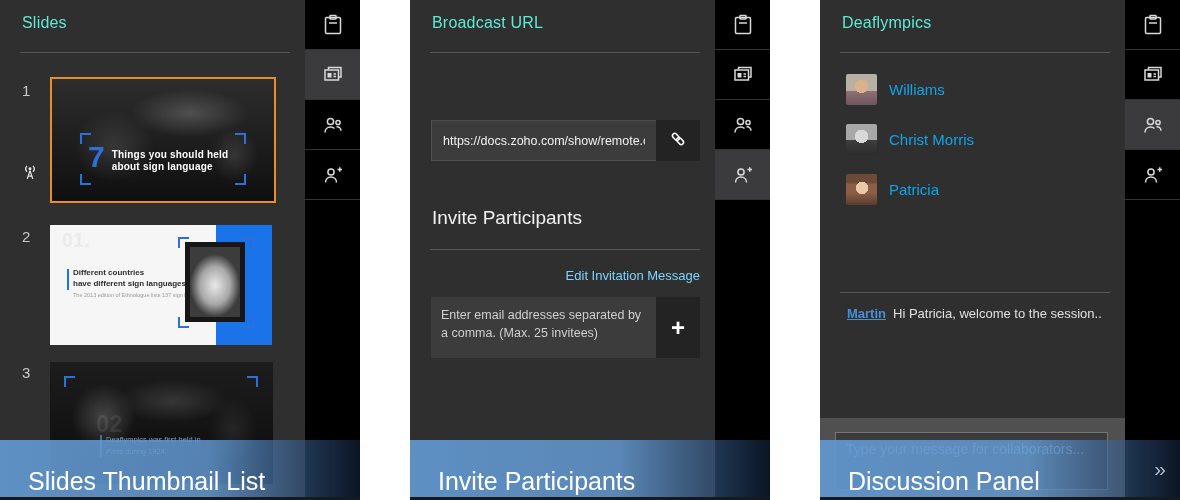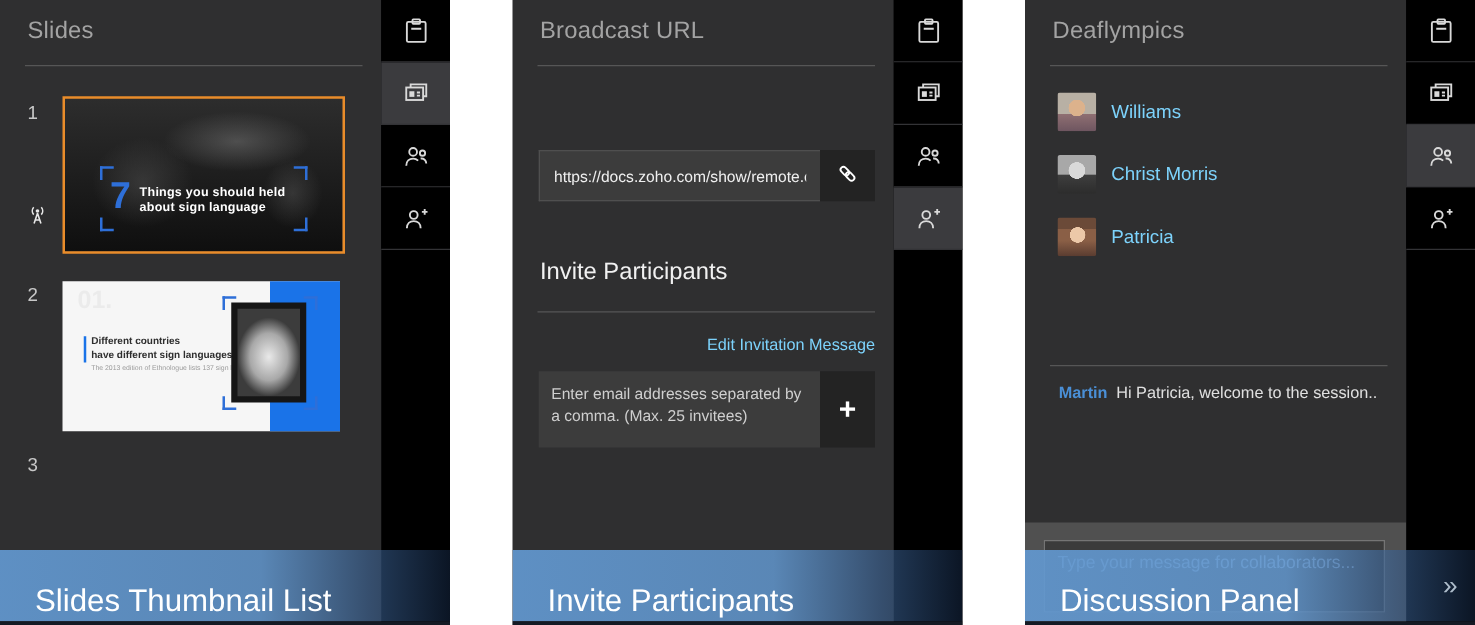"Slides" .panel-title { color: #a3a3a3 -> #5eead4; font-size: 19px -> 16px }
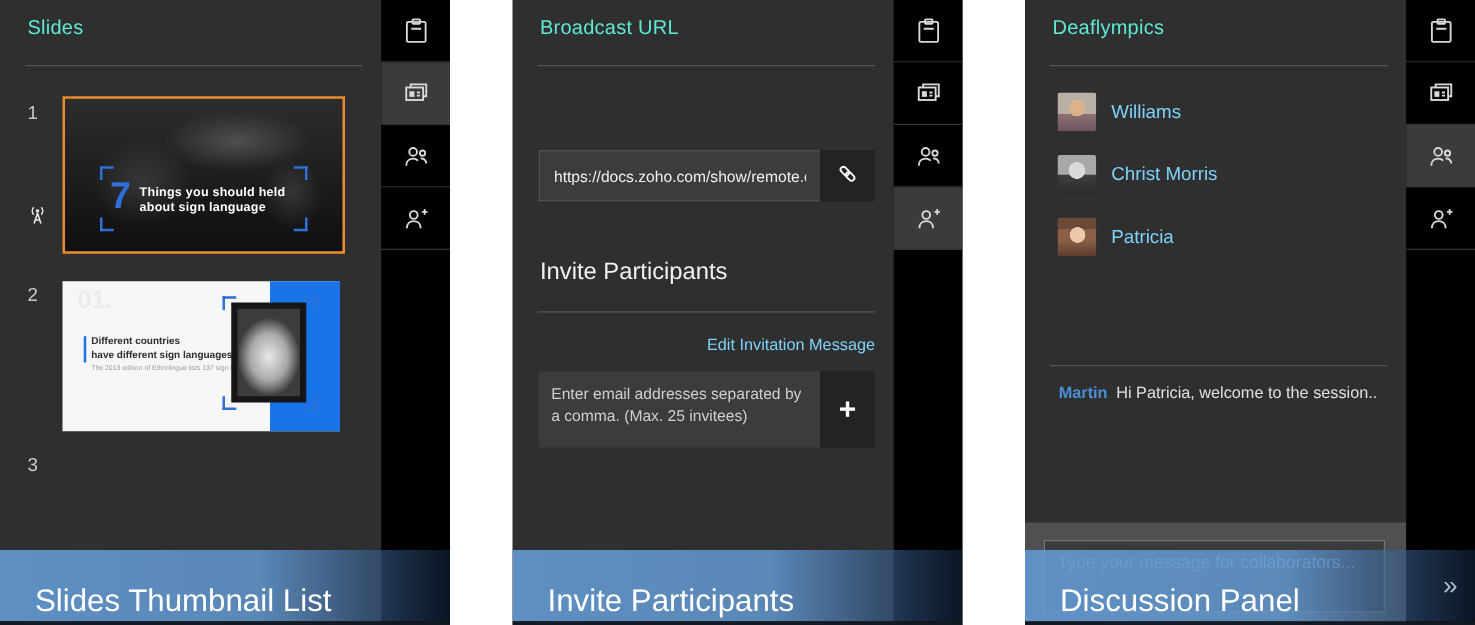"Williams" .person-name { color: #7dd3fc -> #0ea5e9 }
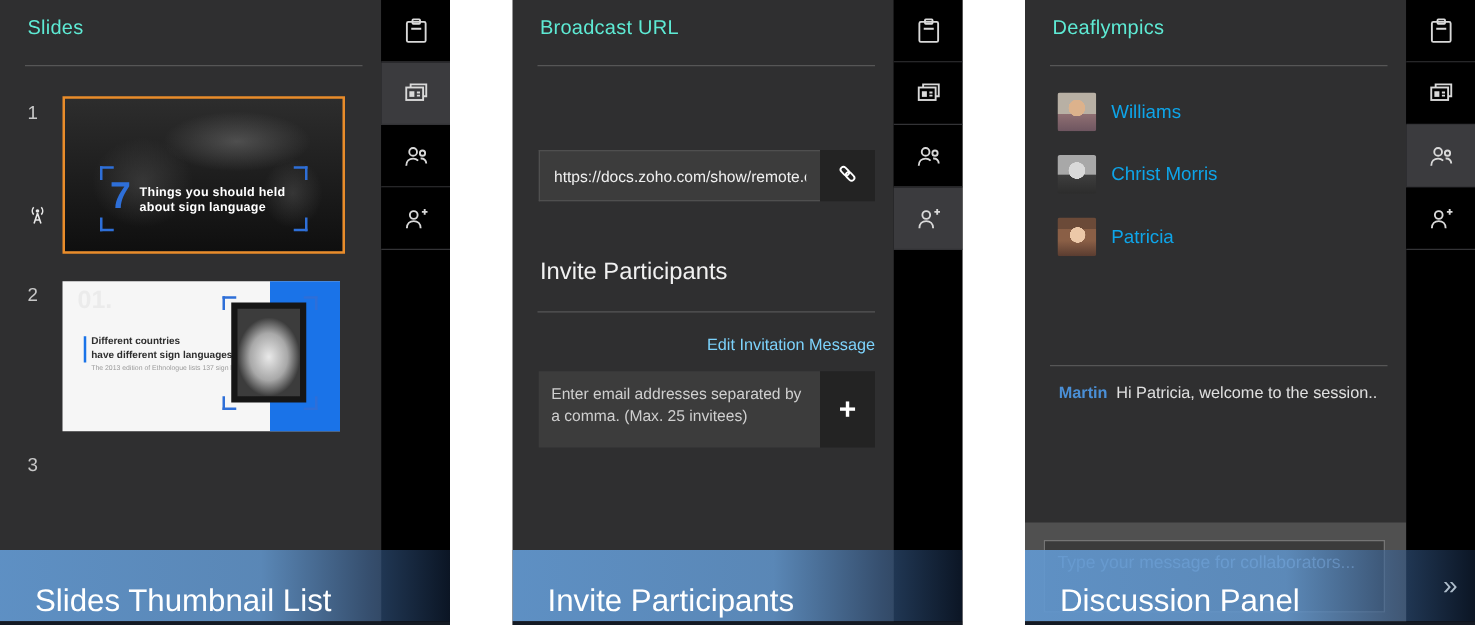"Martin" .chat-sender { text-decoration: none -> underline }
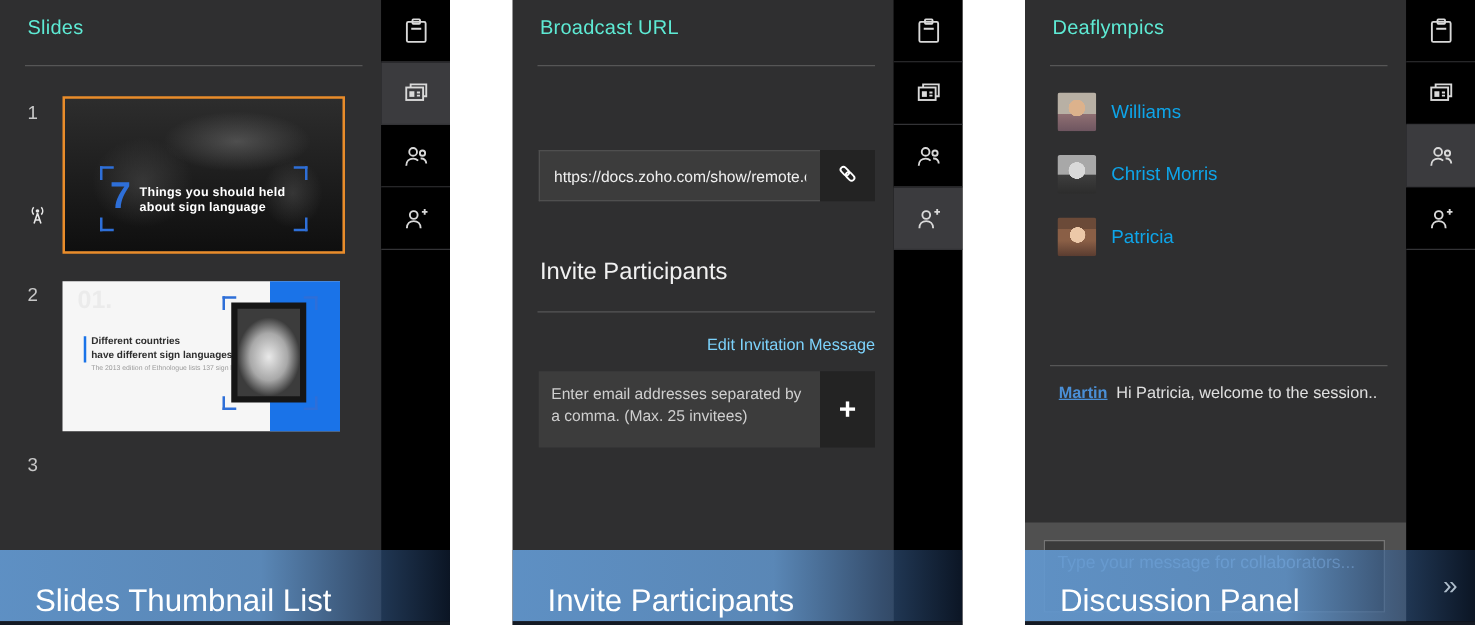"02" div.thumb { html: none -> <div> <span></span> <span></span> <div>02</div> <div></div> <div> <span>Deaflympics was first held in</span><br> <span>Paris during 1924.</span> </div> </div> }
